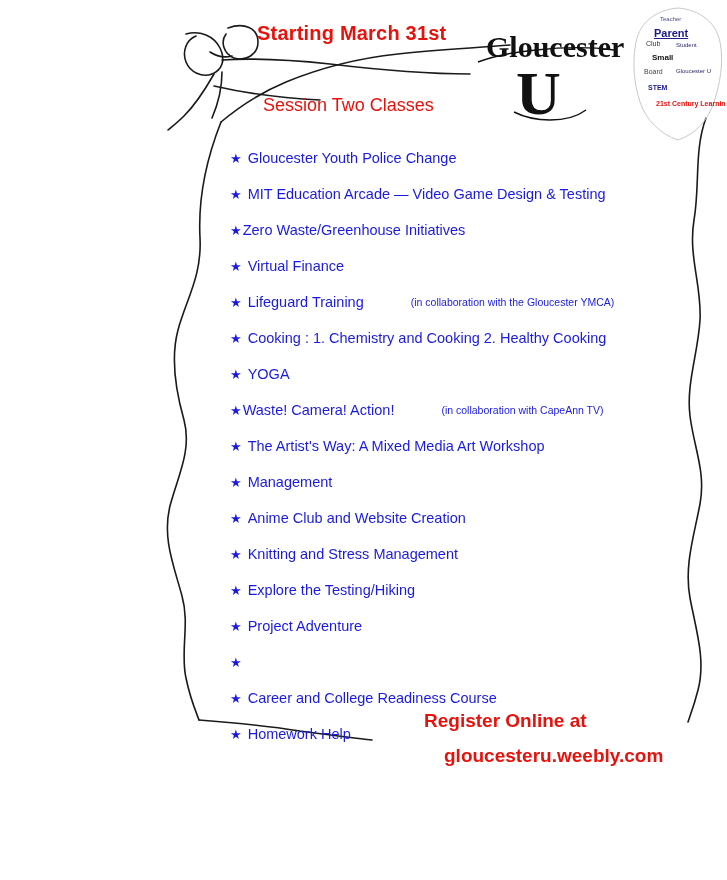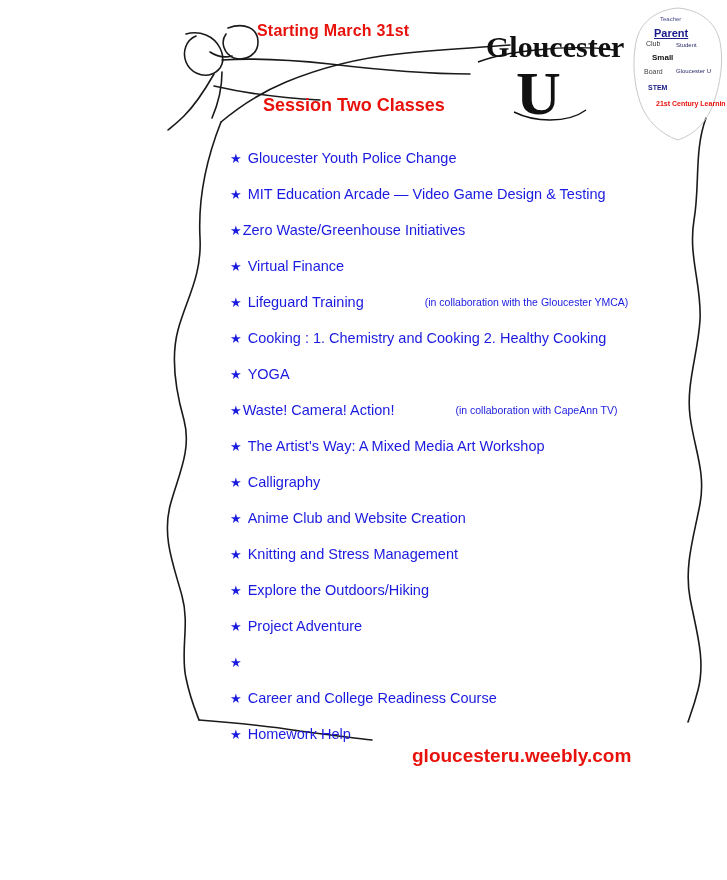"Starting March 31st" .headline { font-size: 16px -> 20px }
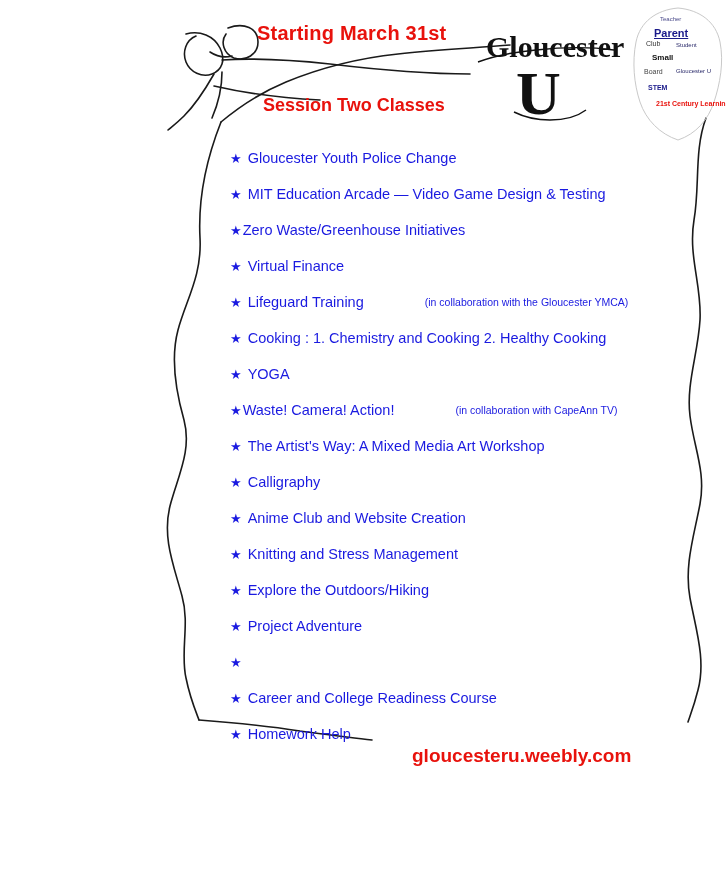"Session Two Classes" .subhead { font-weight: bold -> normal }
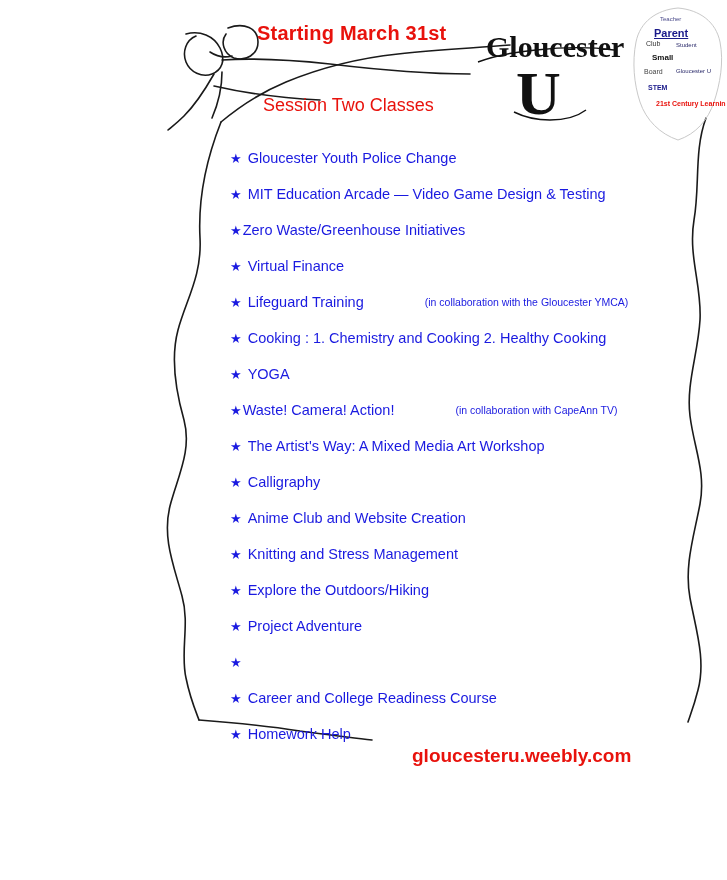"(in collaboration with the Gloucester" .note { margin-left: 19px -> 5px }
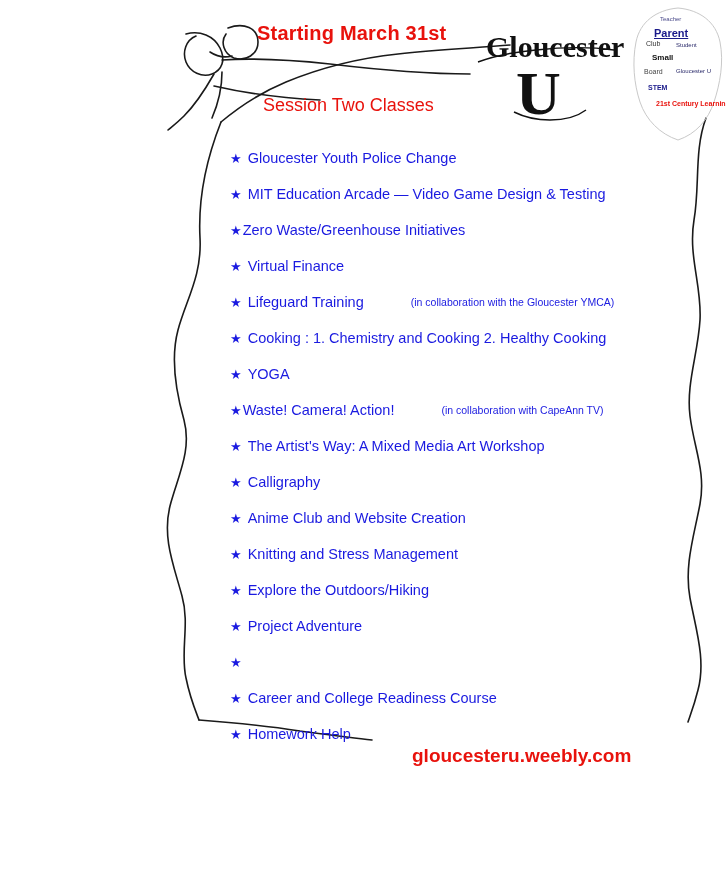"Calligraphy" span { text: Calligraphy -> Management }
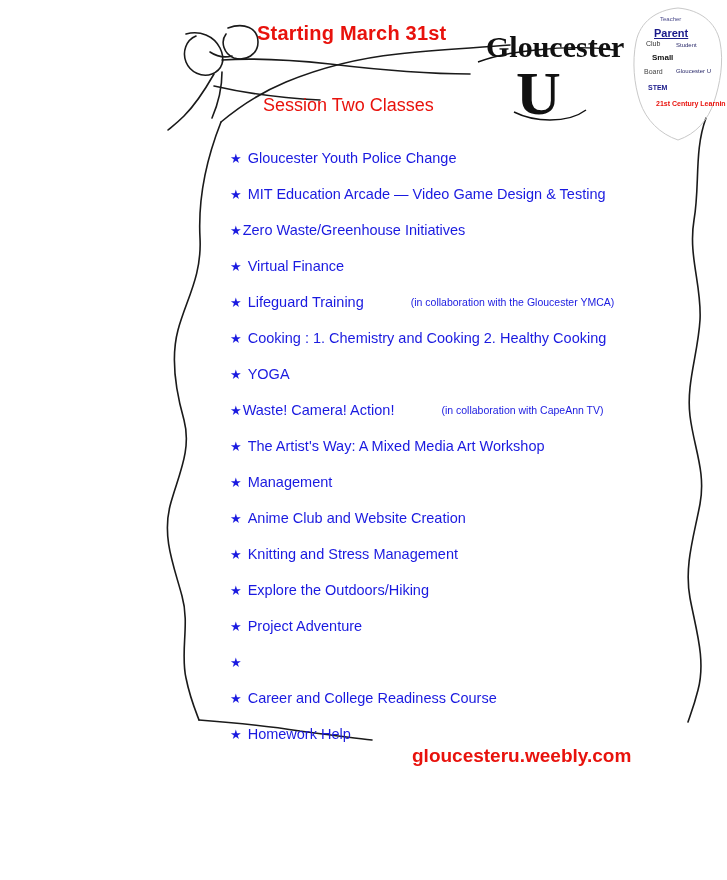"Explore the Outdoors/Hiking" span { text: Outdoors/Hiking -> Testing/Hiking }
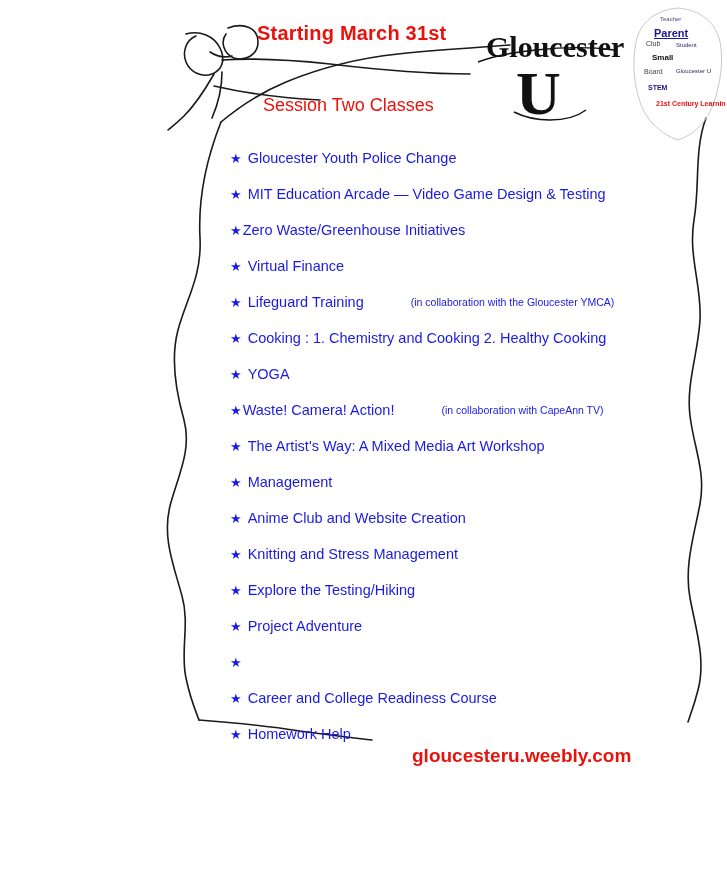"Register Online at" div.register { html: none -> <div>Register Online at</div> }
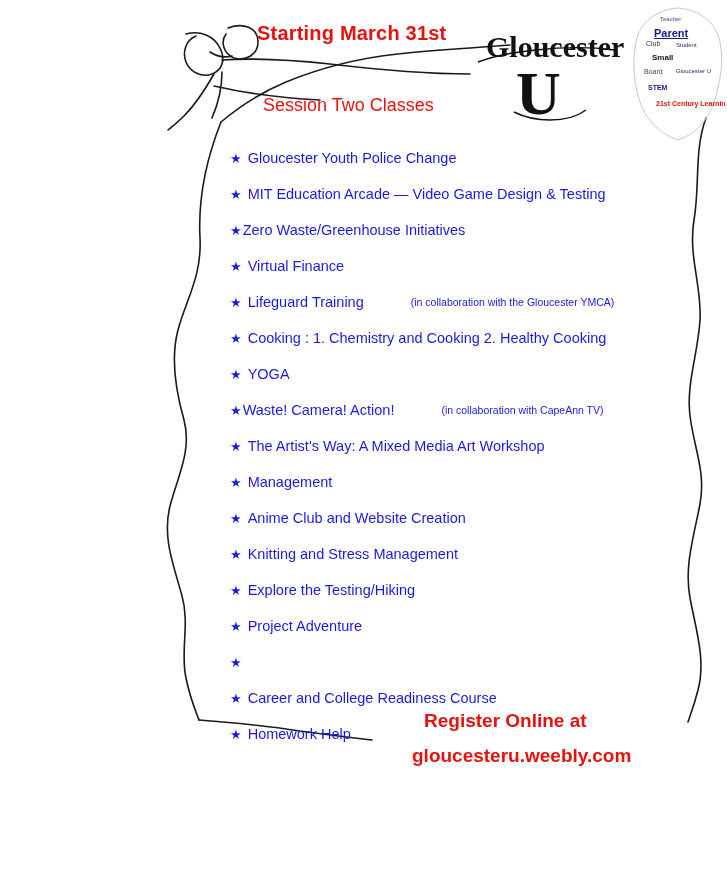"gloucesteru.weebly.com" .weburl { left: 412px -> 444px }
